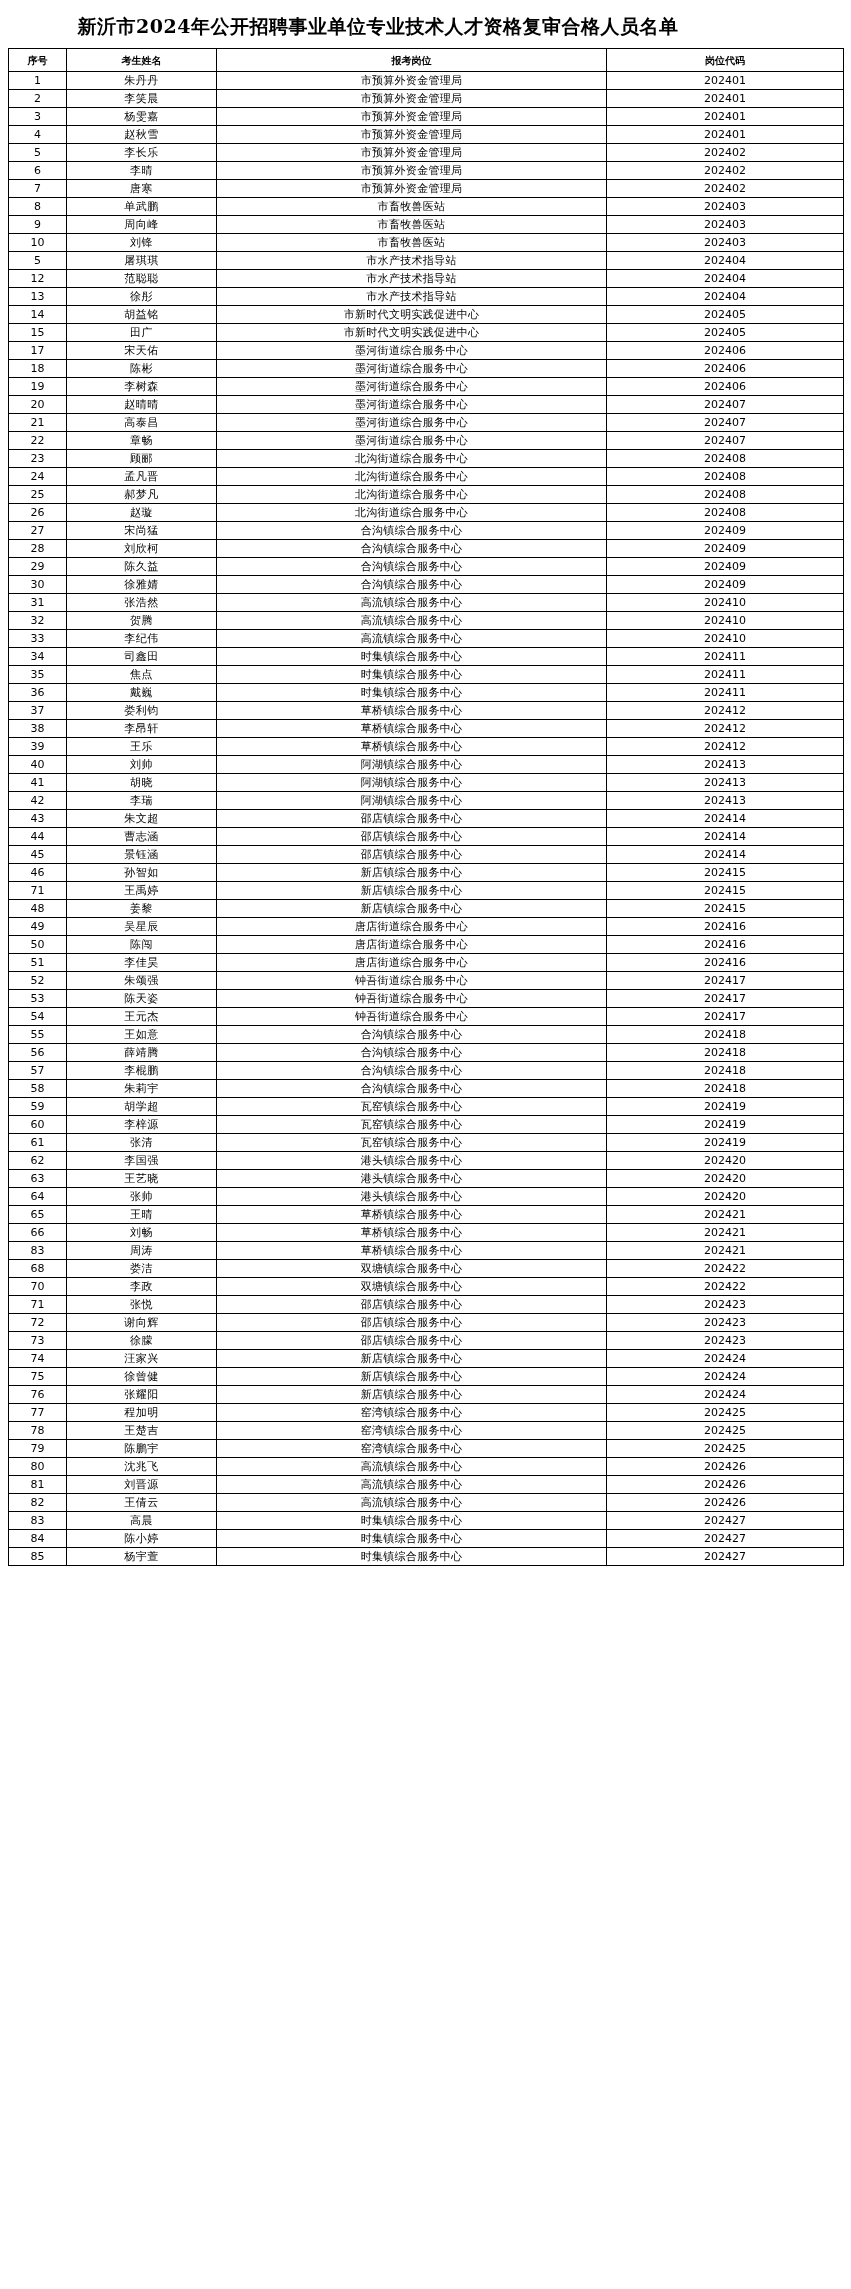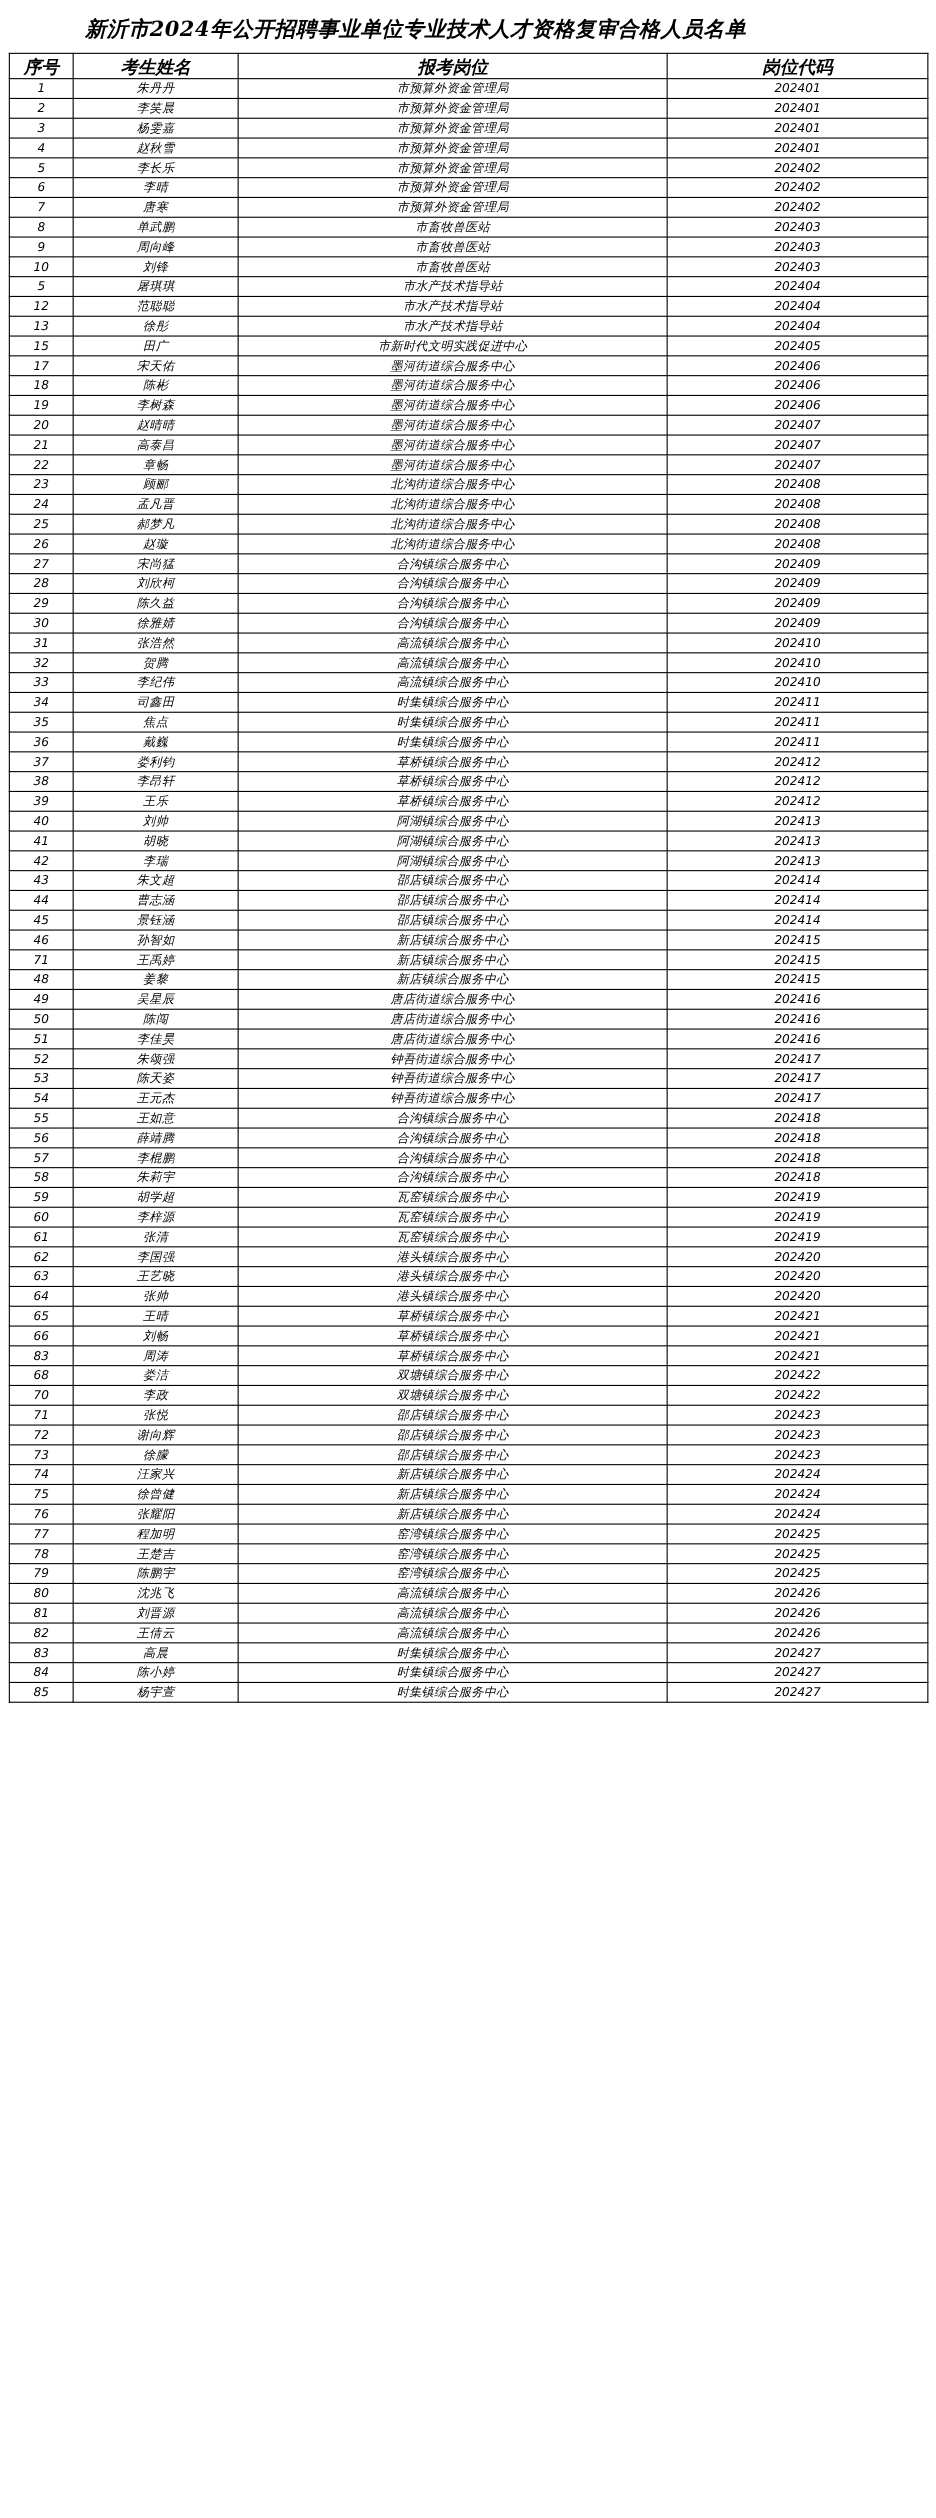"新沂市2024年公开招聘事业单位专业技术人才资格复审合格人员名单" .page { font-style: italic -> none }
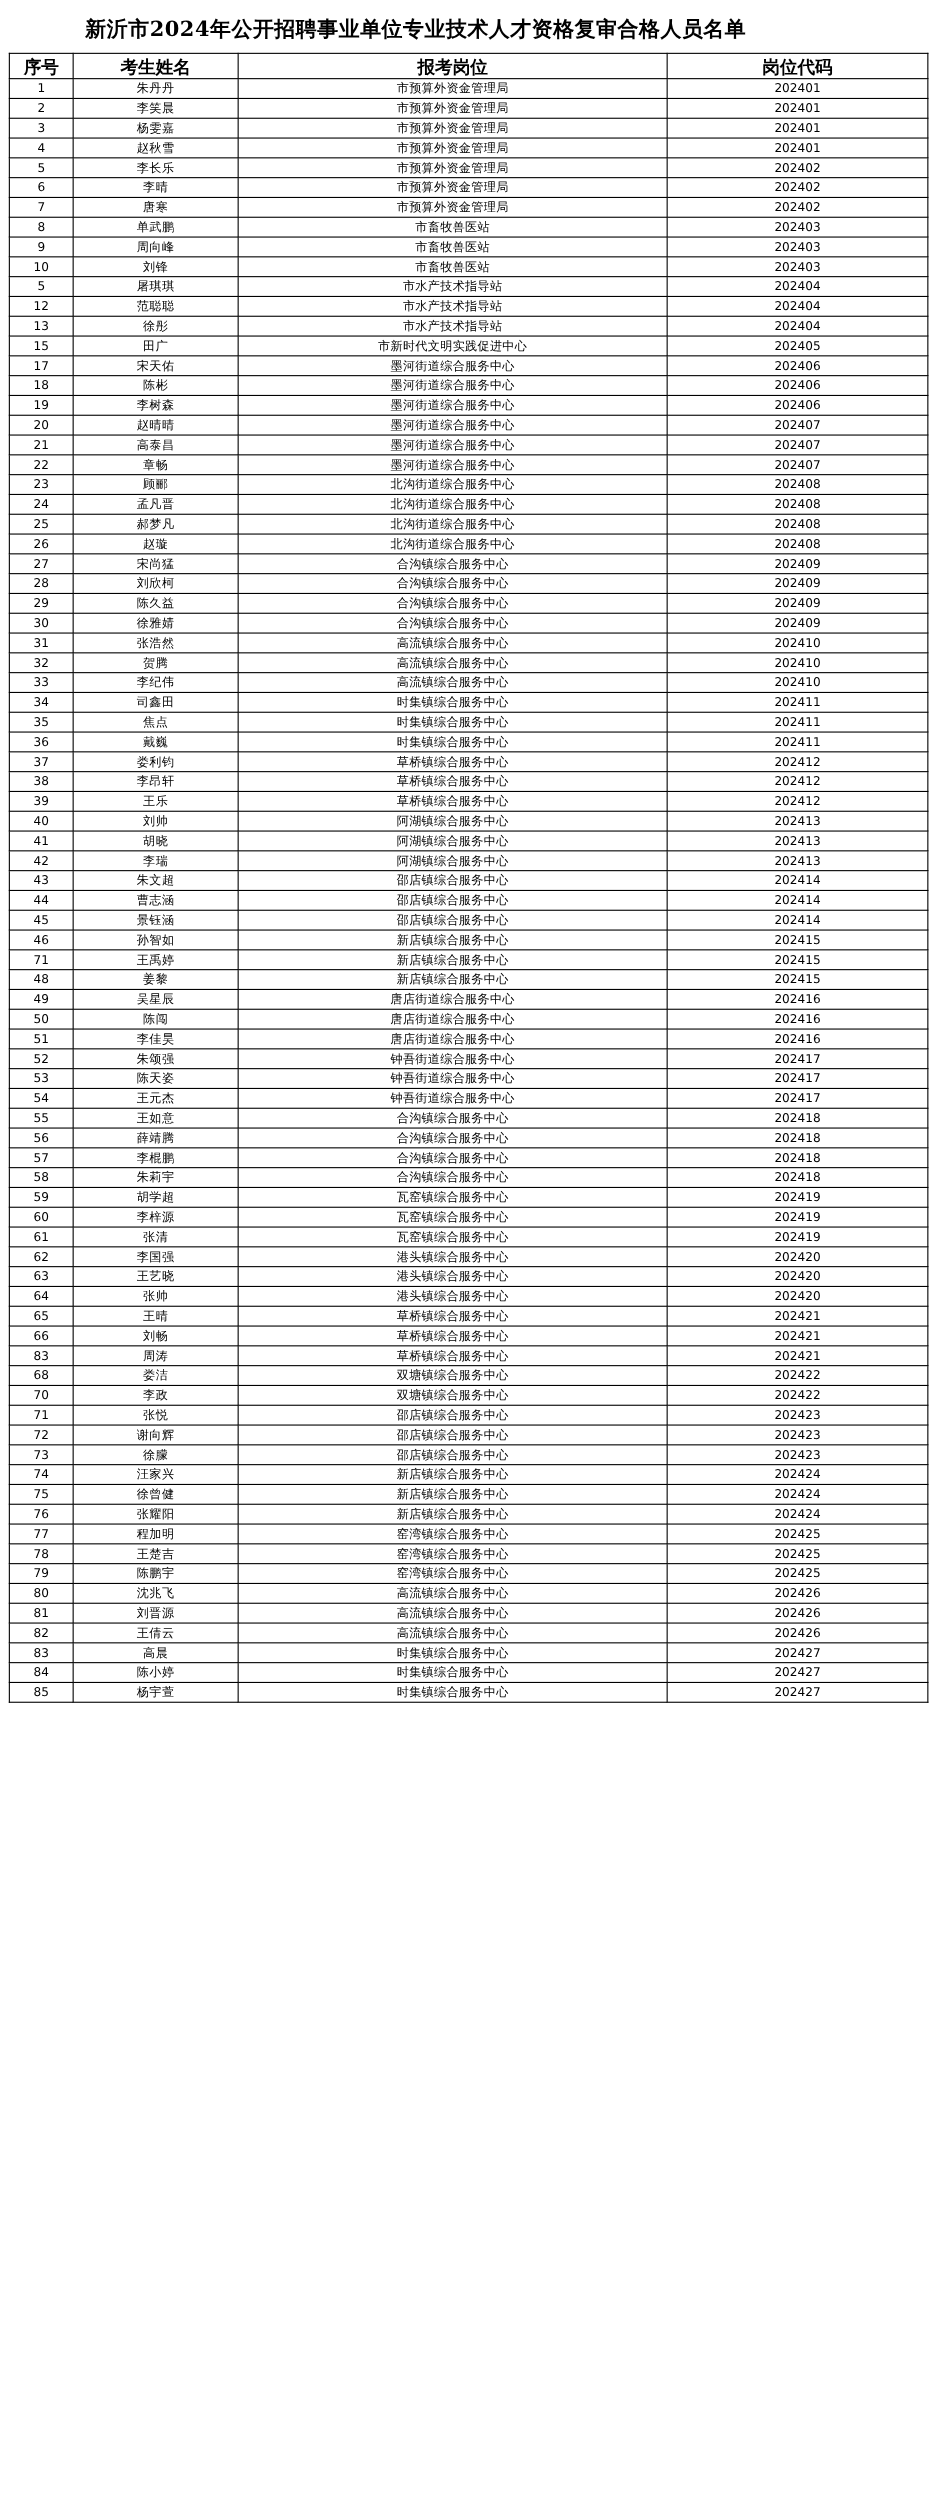"序号" table.roster th { font-size: 16px -> 10px }
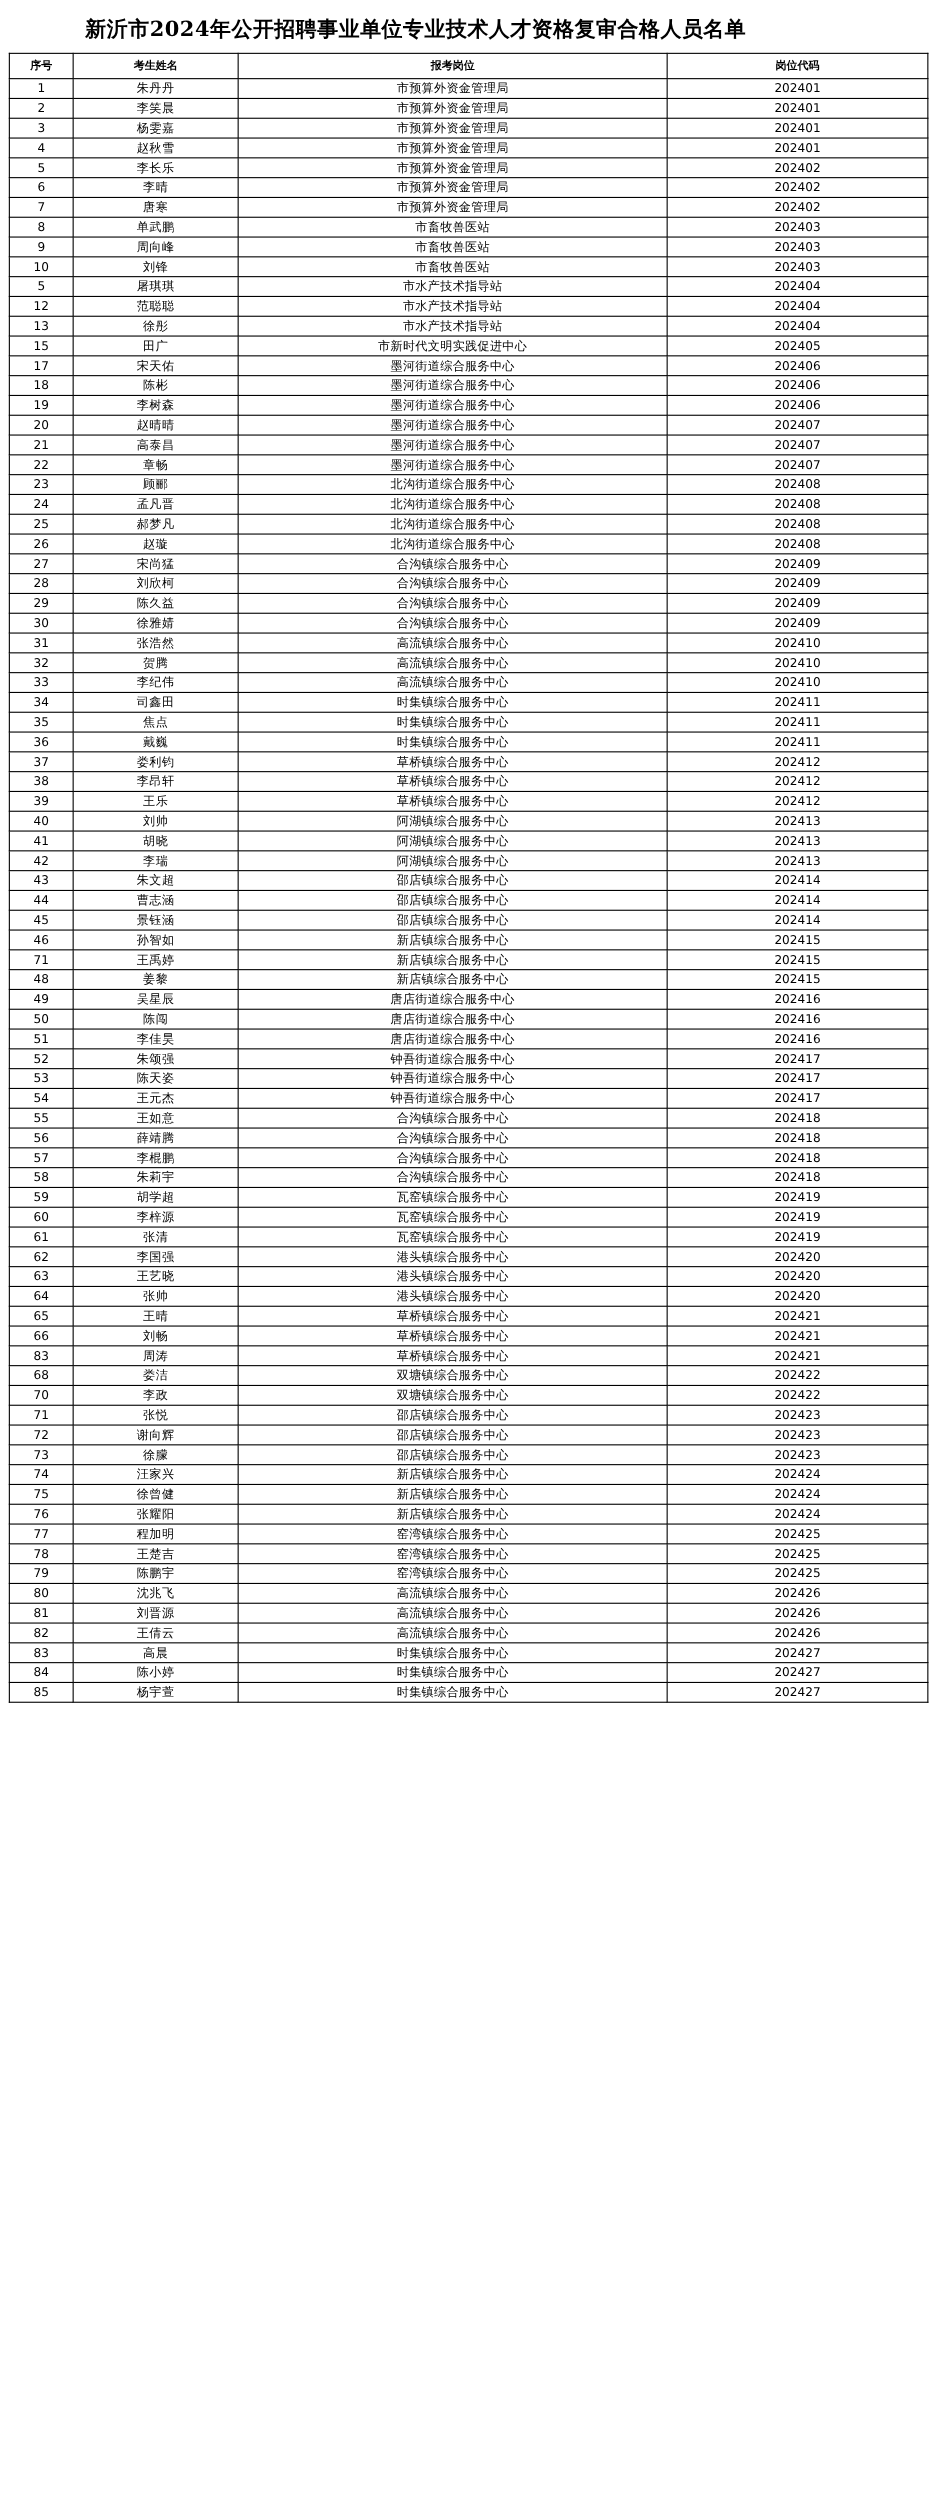"14" tr { html: none -> <tr> <td>14</td> <td>胡益铭</td> <td>市新时代文明实践促进中心</td> <td>202405</td> </tr> }
